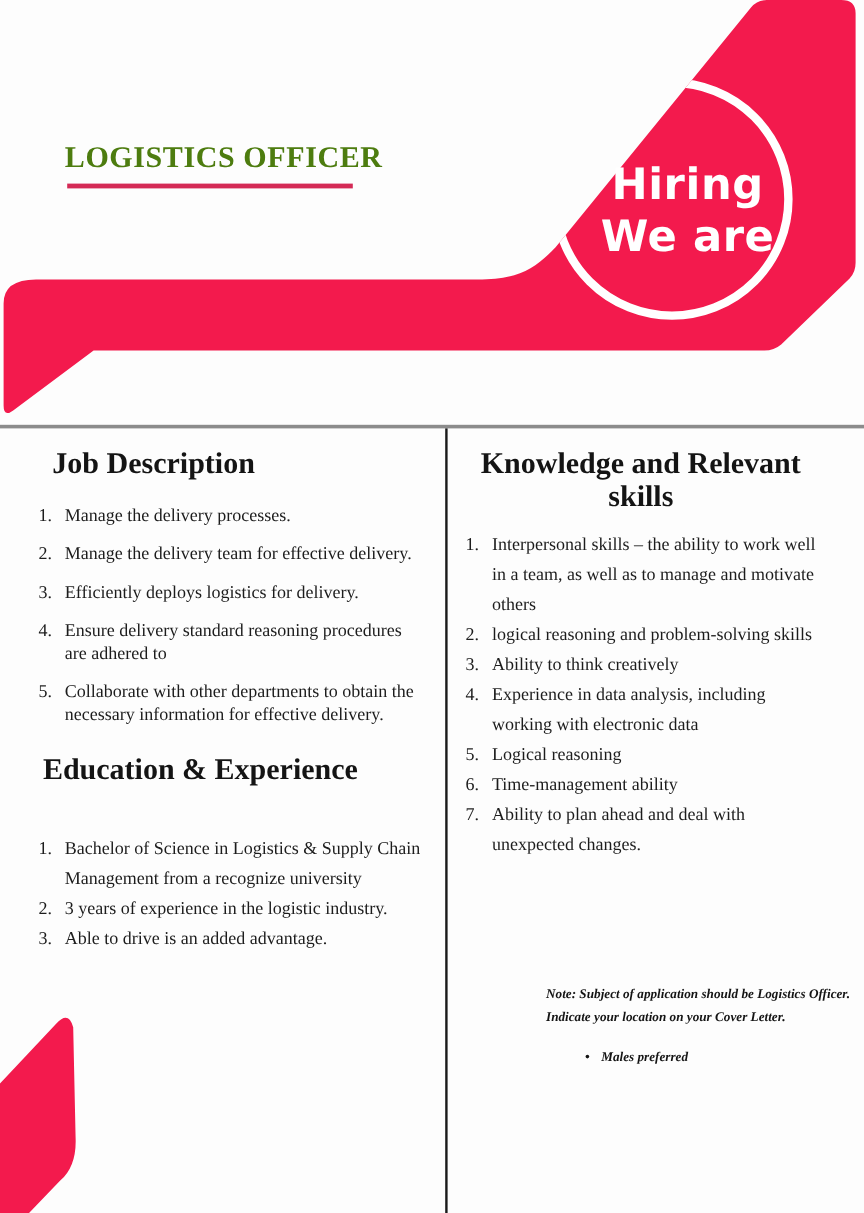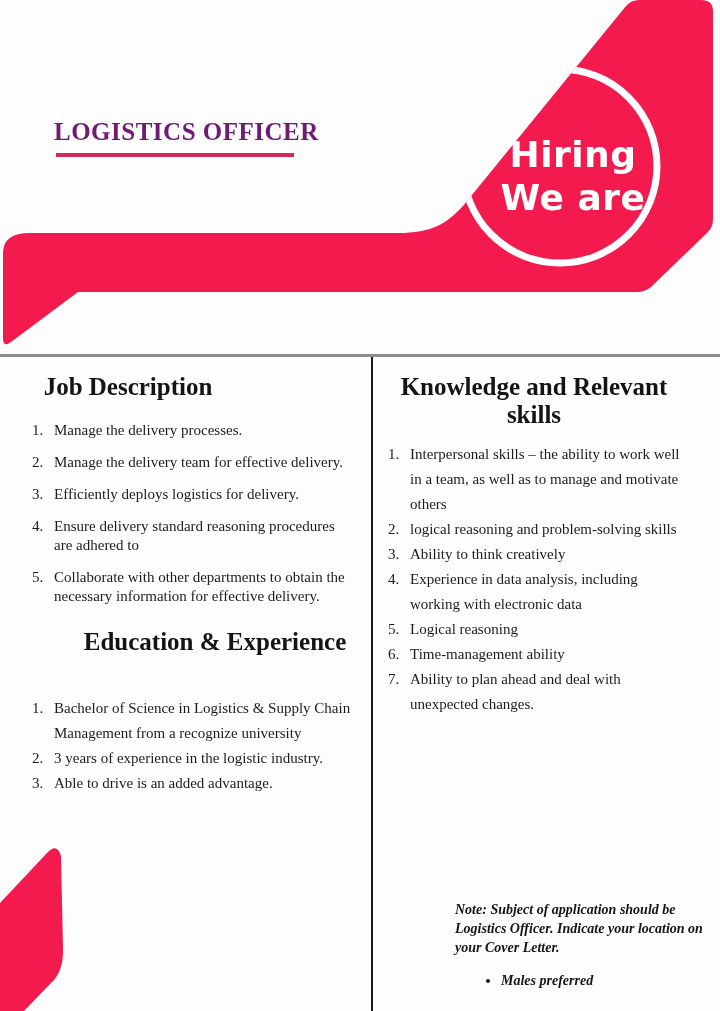"LOGISTICS OFFICER" .title { color: #701a75 -> #4d7c0f }
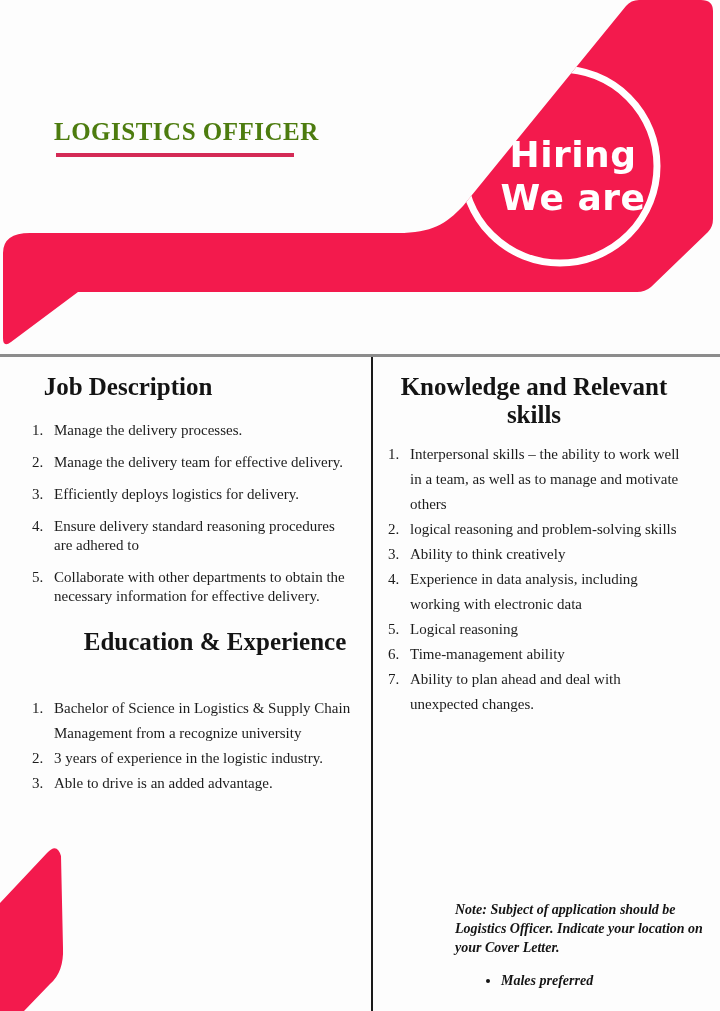"Education & Experience" .edu-heading { padding-left: 48px -> none }
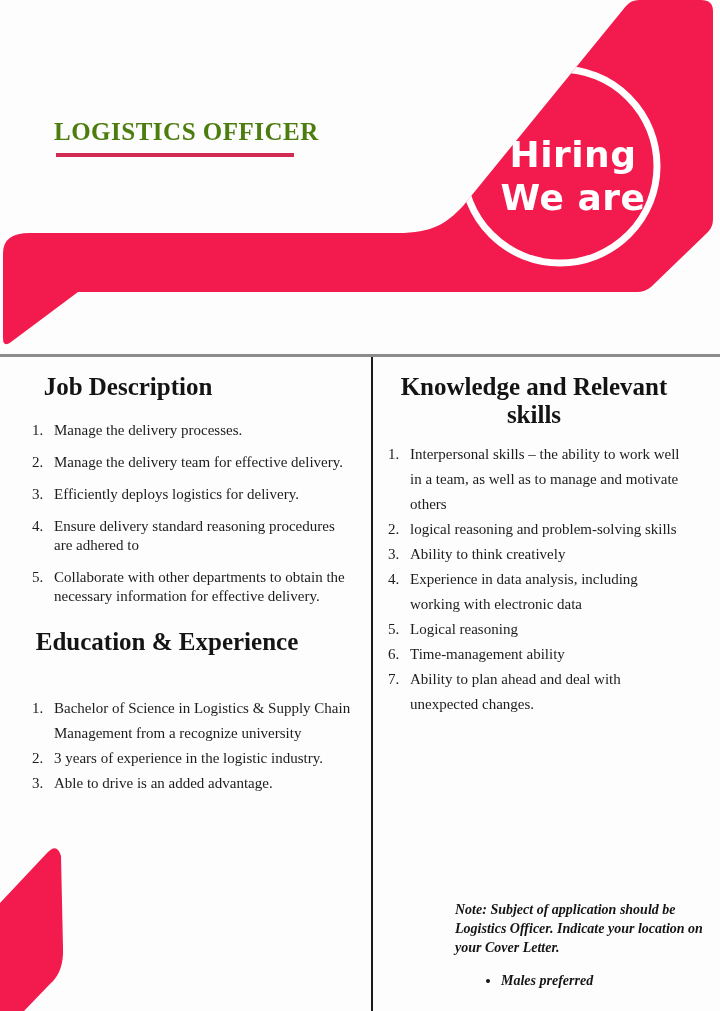"Note: Subject of application should" .note { font-size: 14px -> 11px; top: 900px -> 820px }
